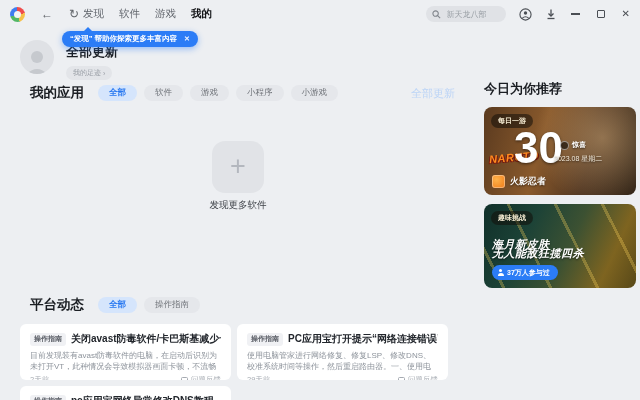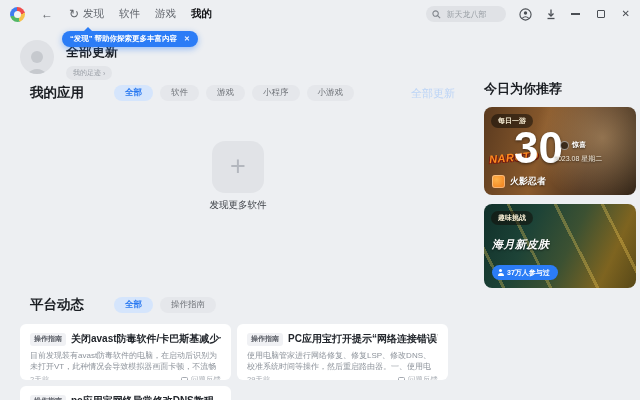"我的应用" .sec-title { margin-right: 23px -> 7px }
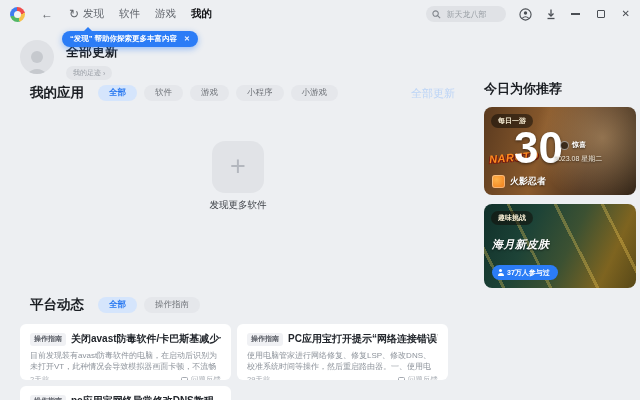"无人能敌狂揽四杀" span.ch-line { html: none -> <span>无人能敌狂揽四杀</span> }
